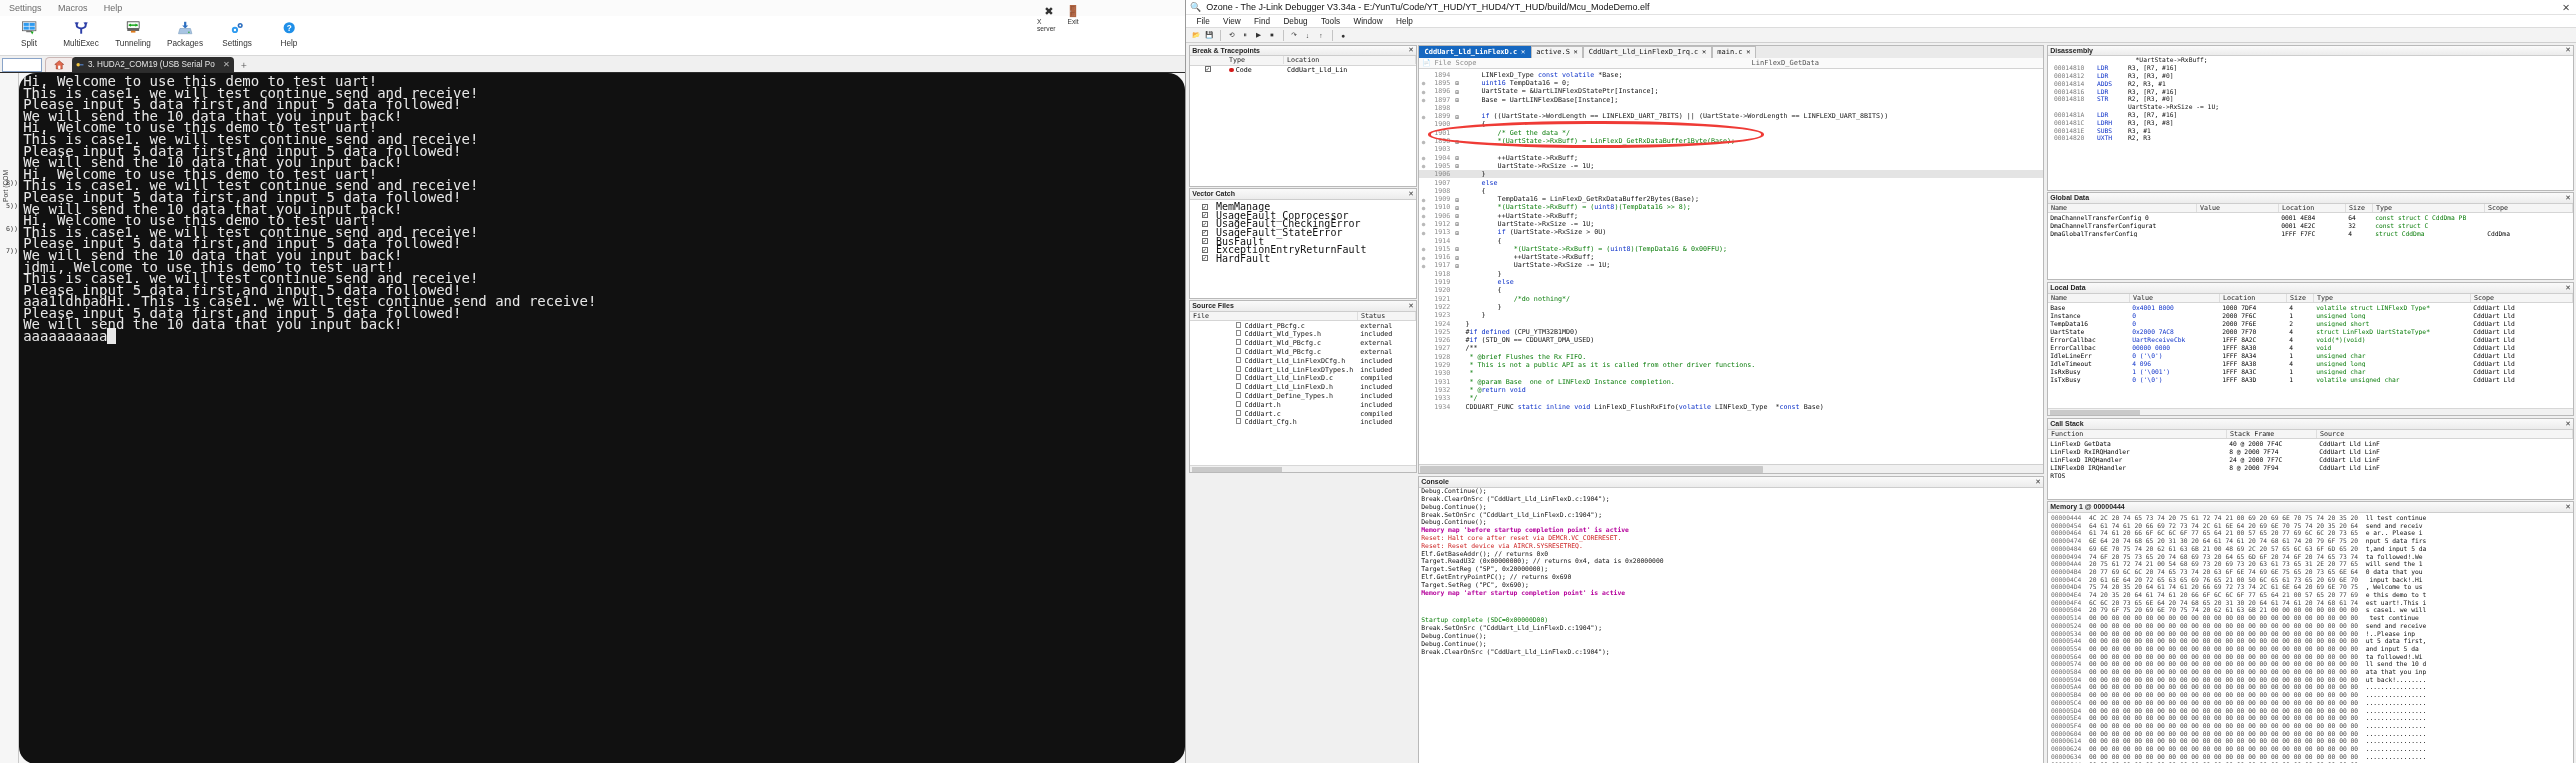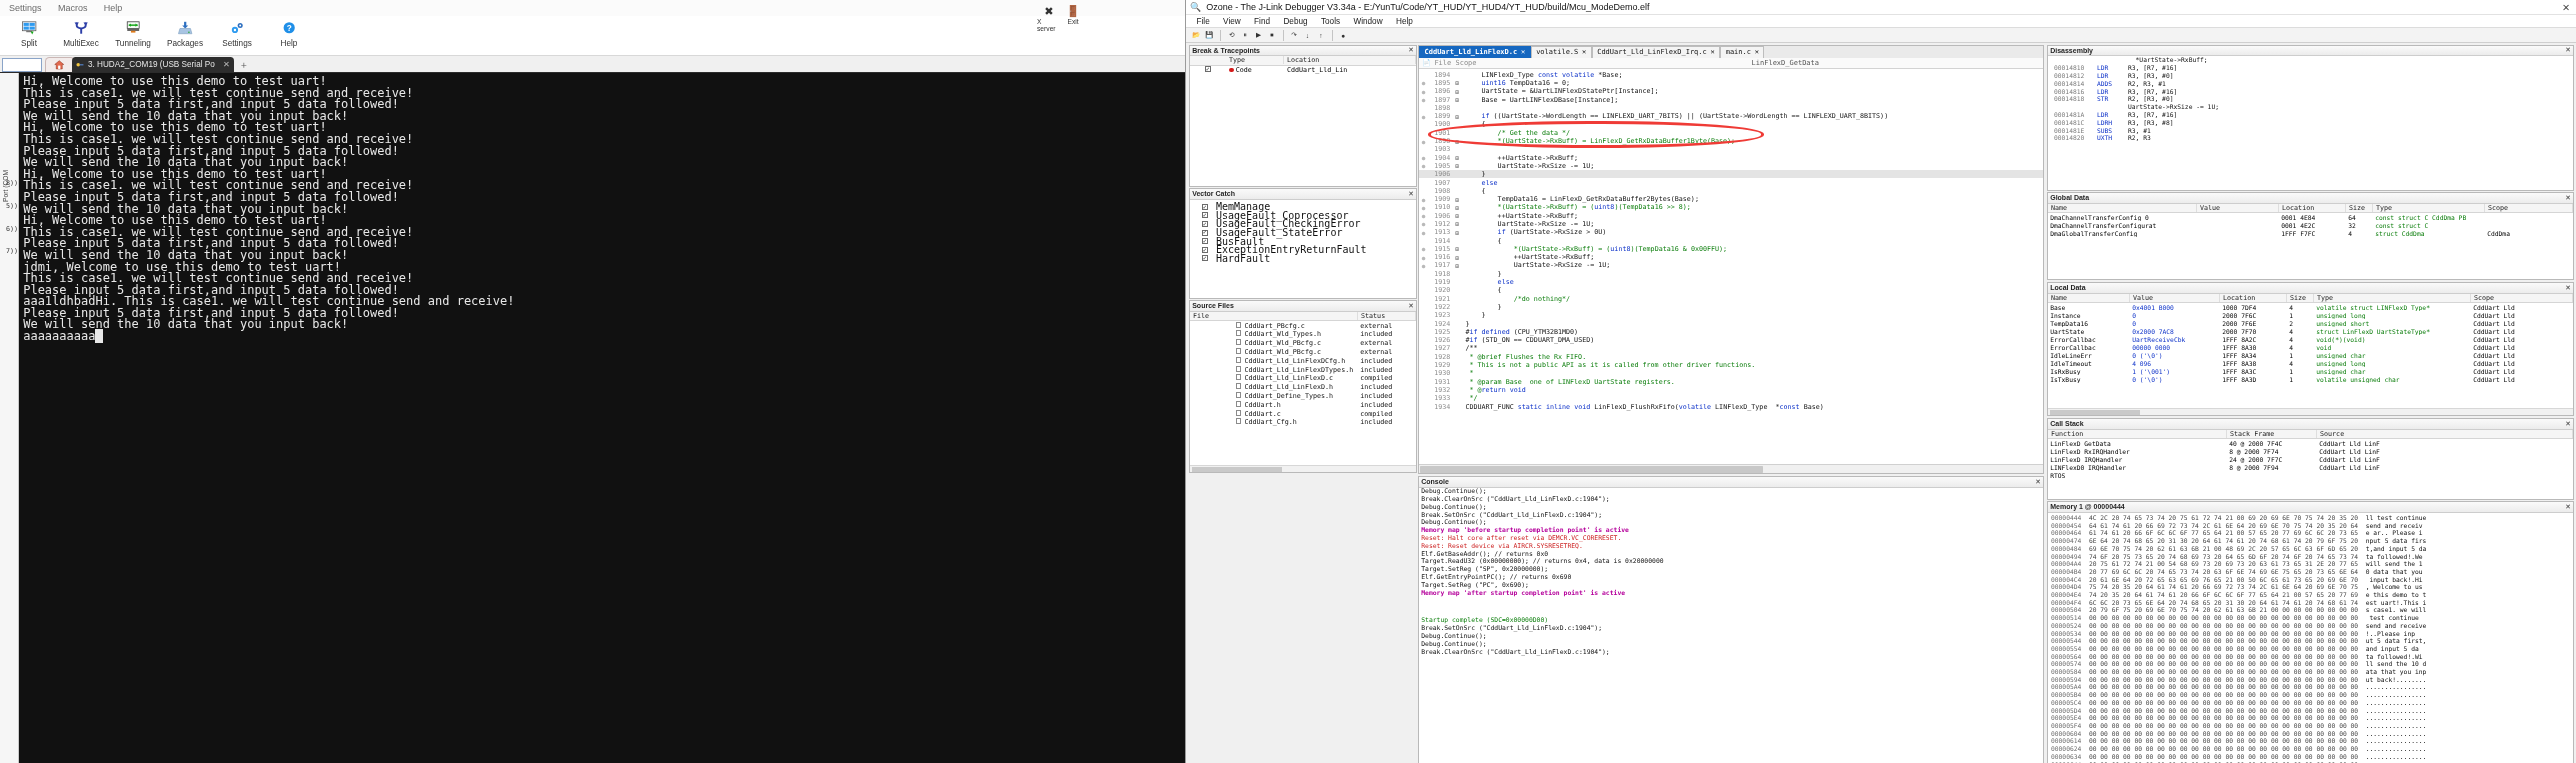"volatile.S" span { text: volatile.S -> active.S }
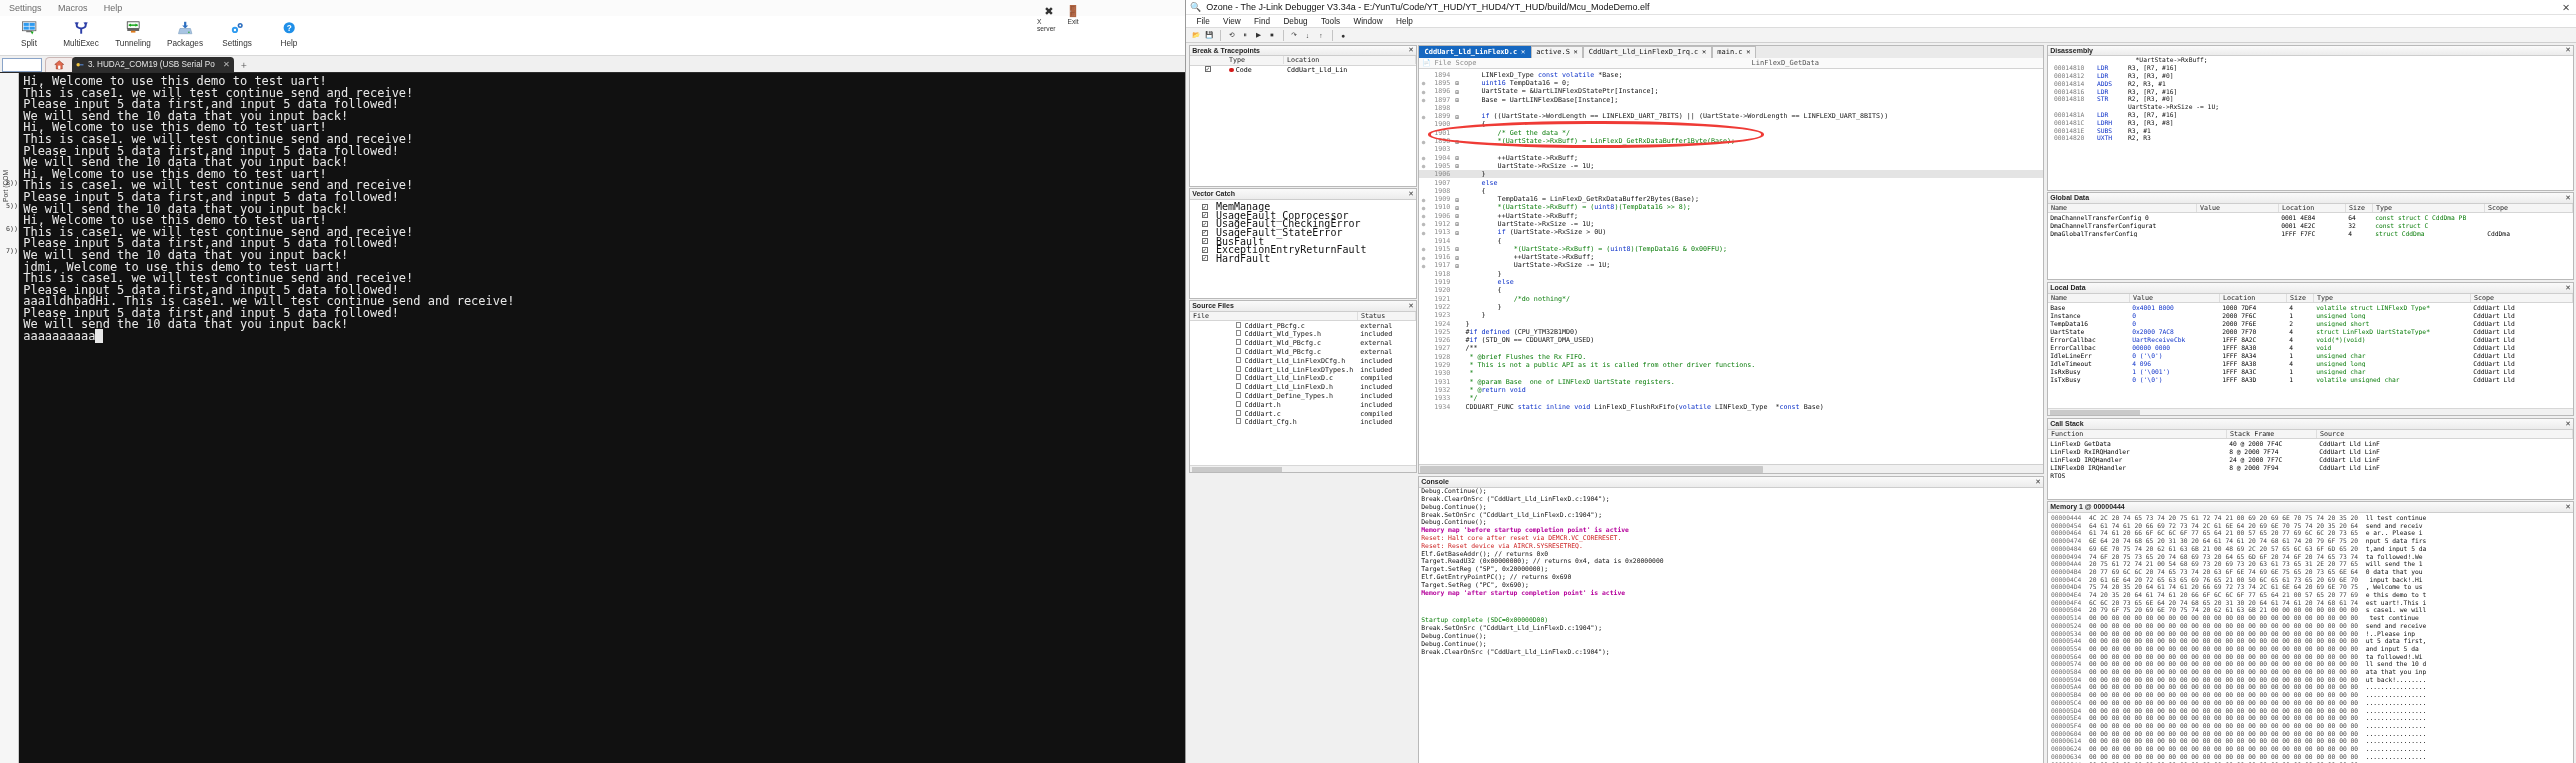"Hi, Welcome to use this" .term { border-radius: none -> 17px; font-size: 12px -> 14px }
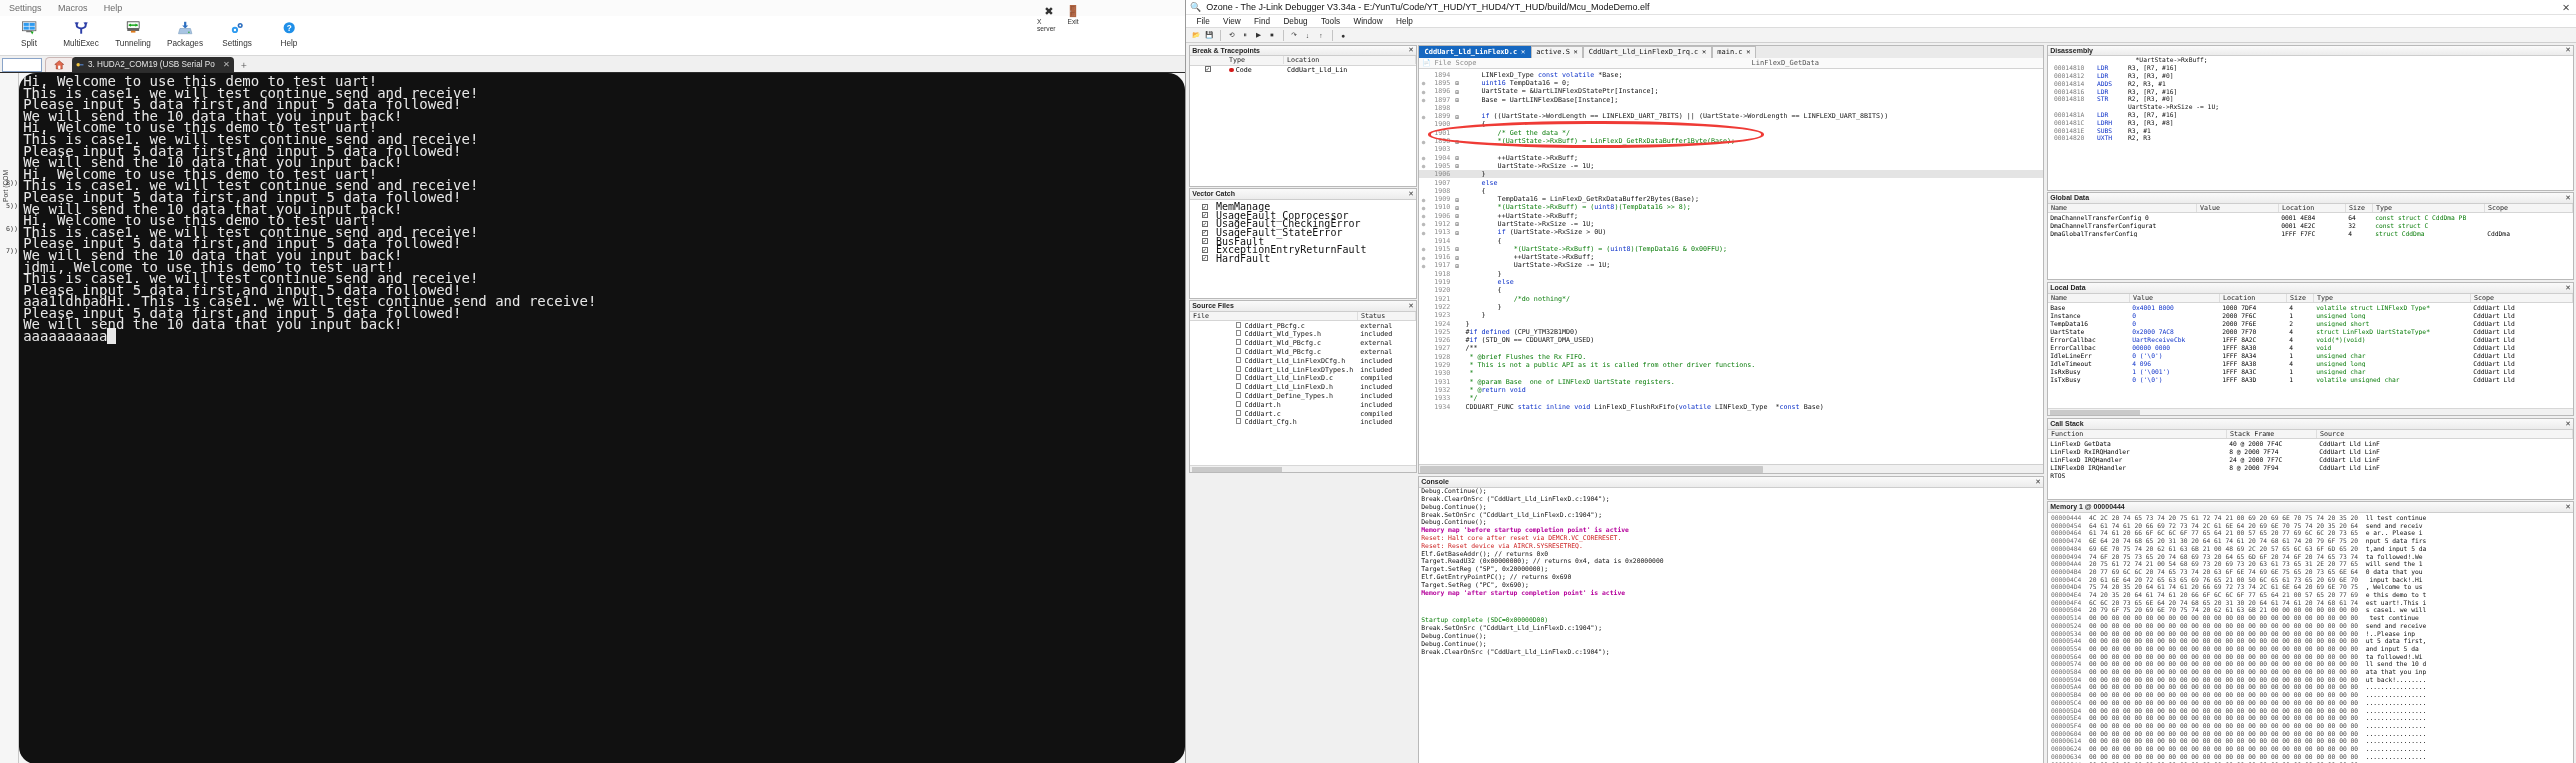"* @param Base one of" span.cm { text: UartState registers -> Instance completion }
